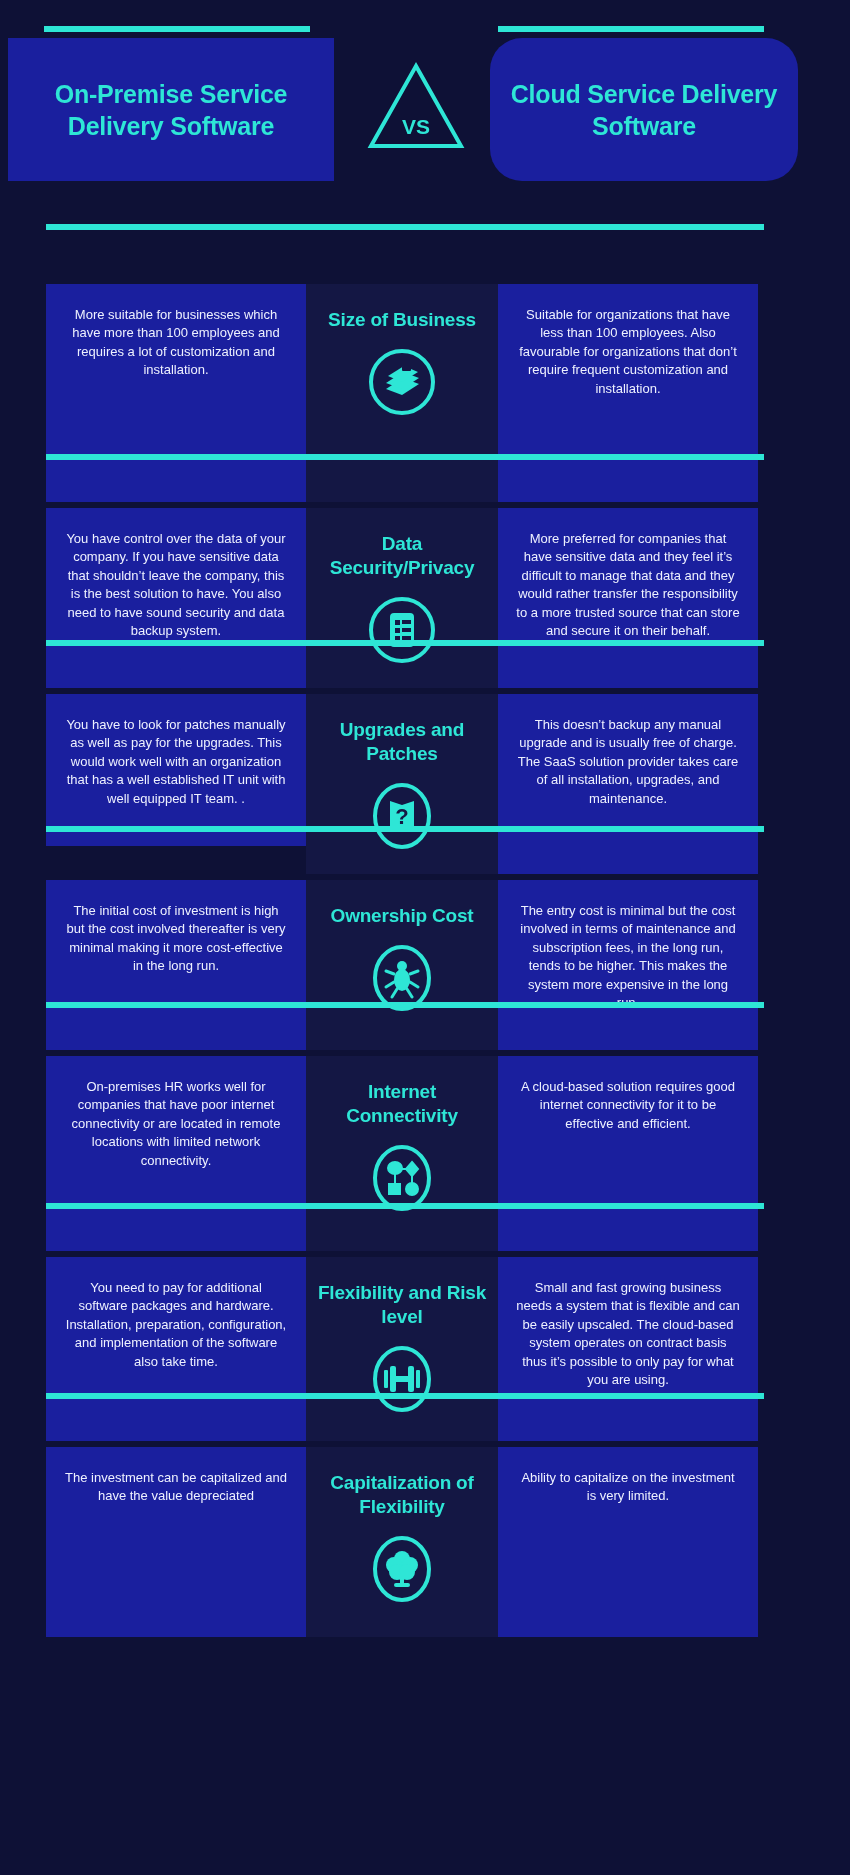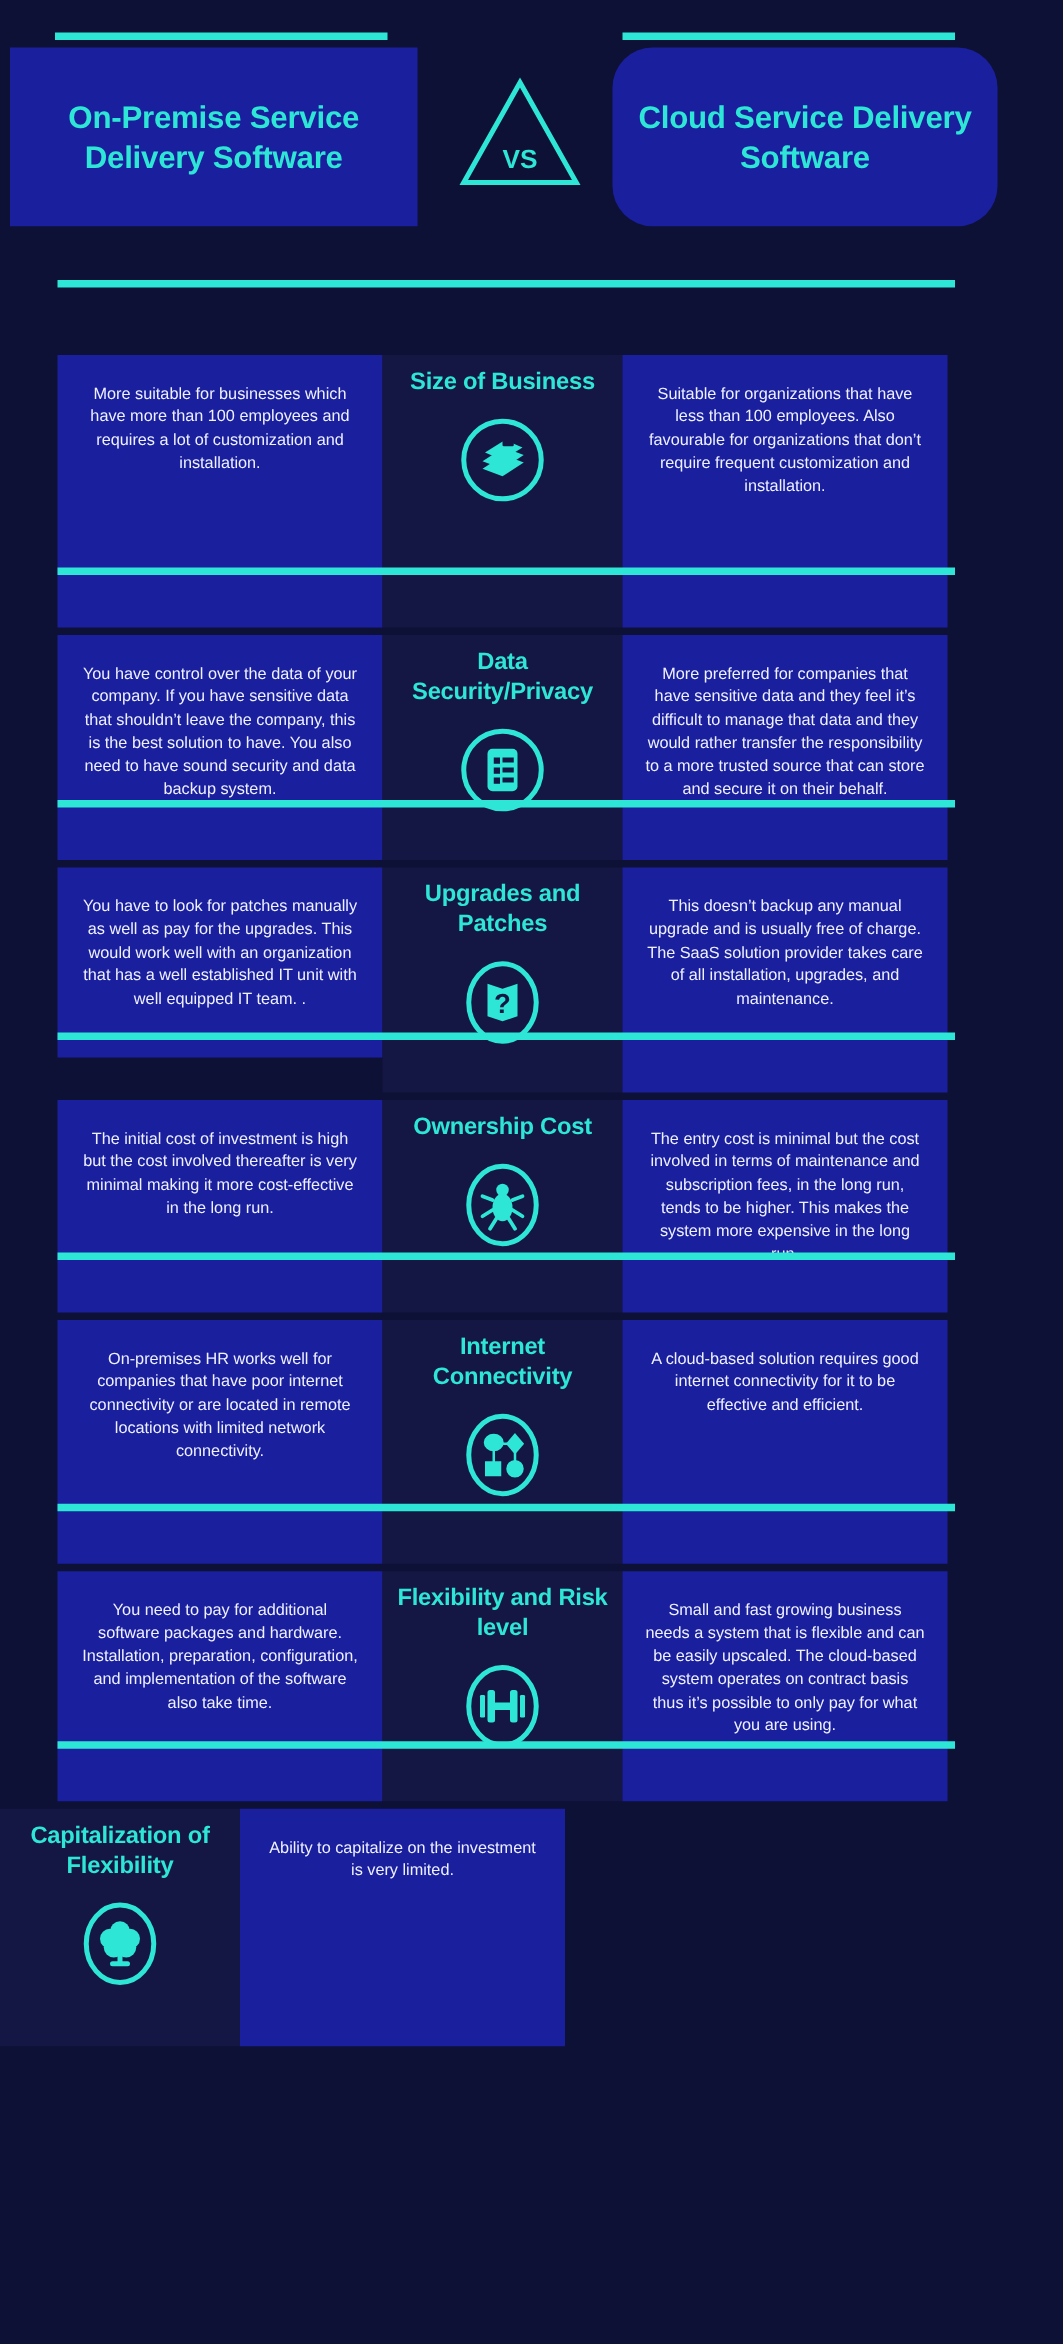"Size of Business" .feature-title { padding: 10px 8px 0 8px -> 24px 8px 0 8px }
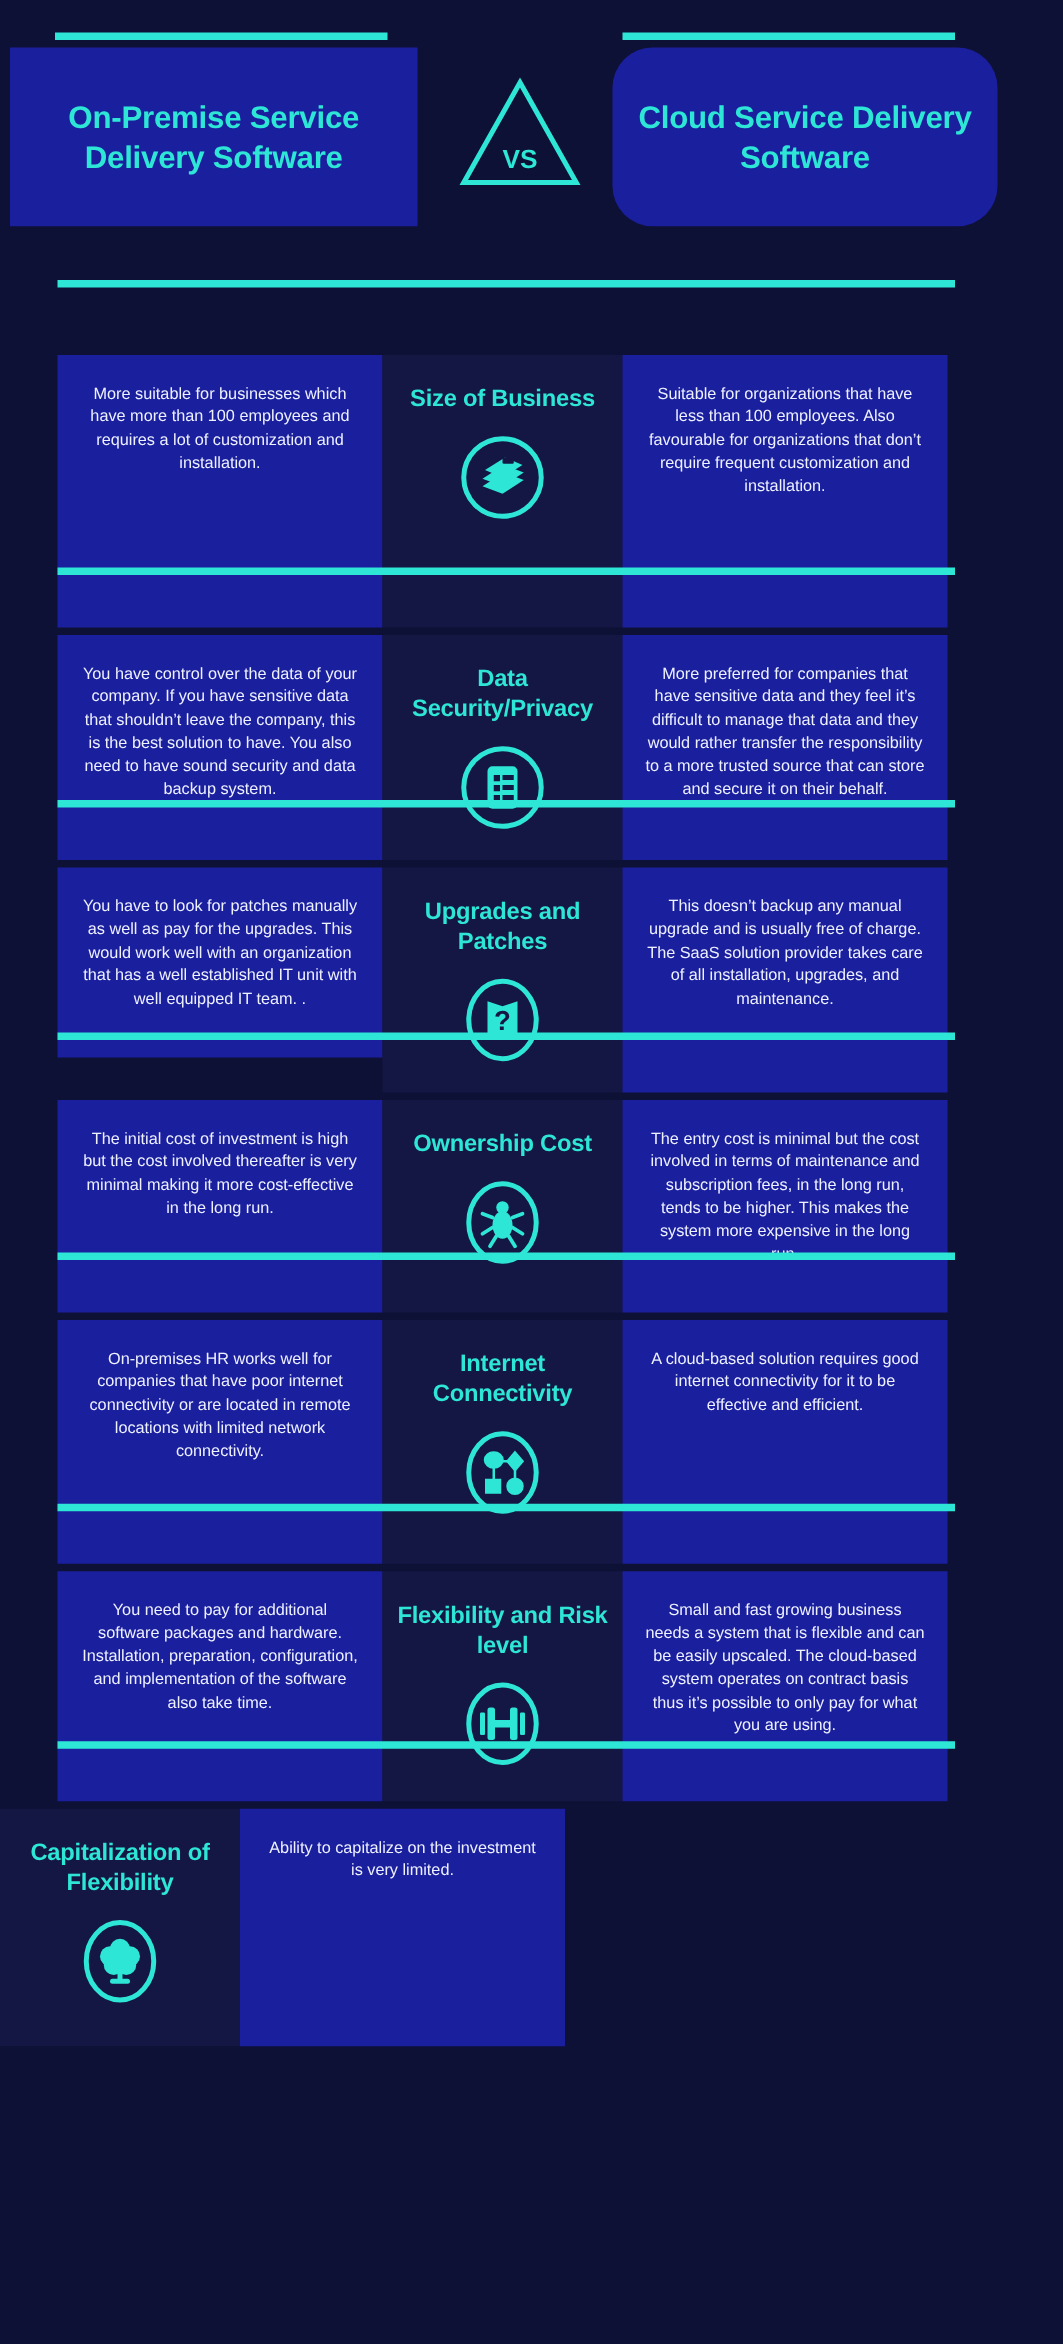"The investment can be capitalized" div.cell { html: none -> <div> <div>The investment can be capitalized and have the value depreciated</div> </div> }
